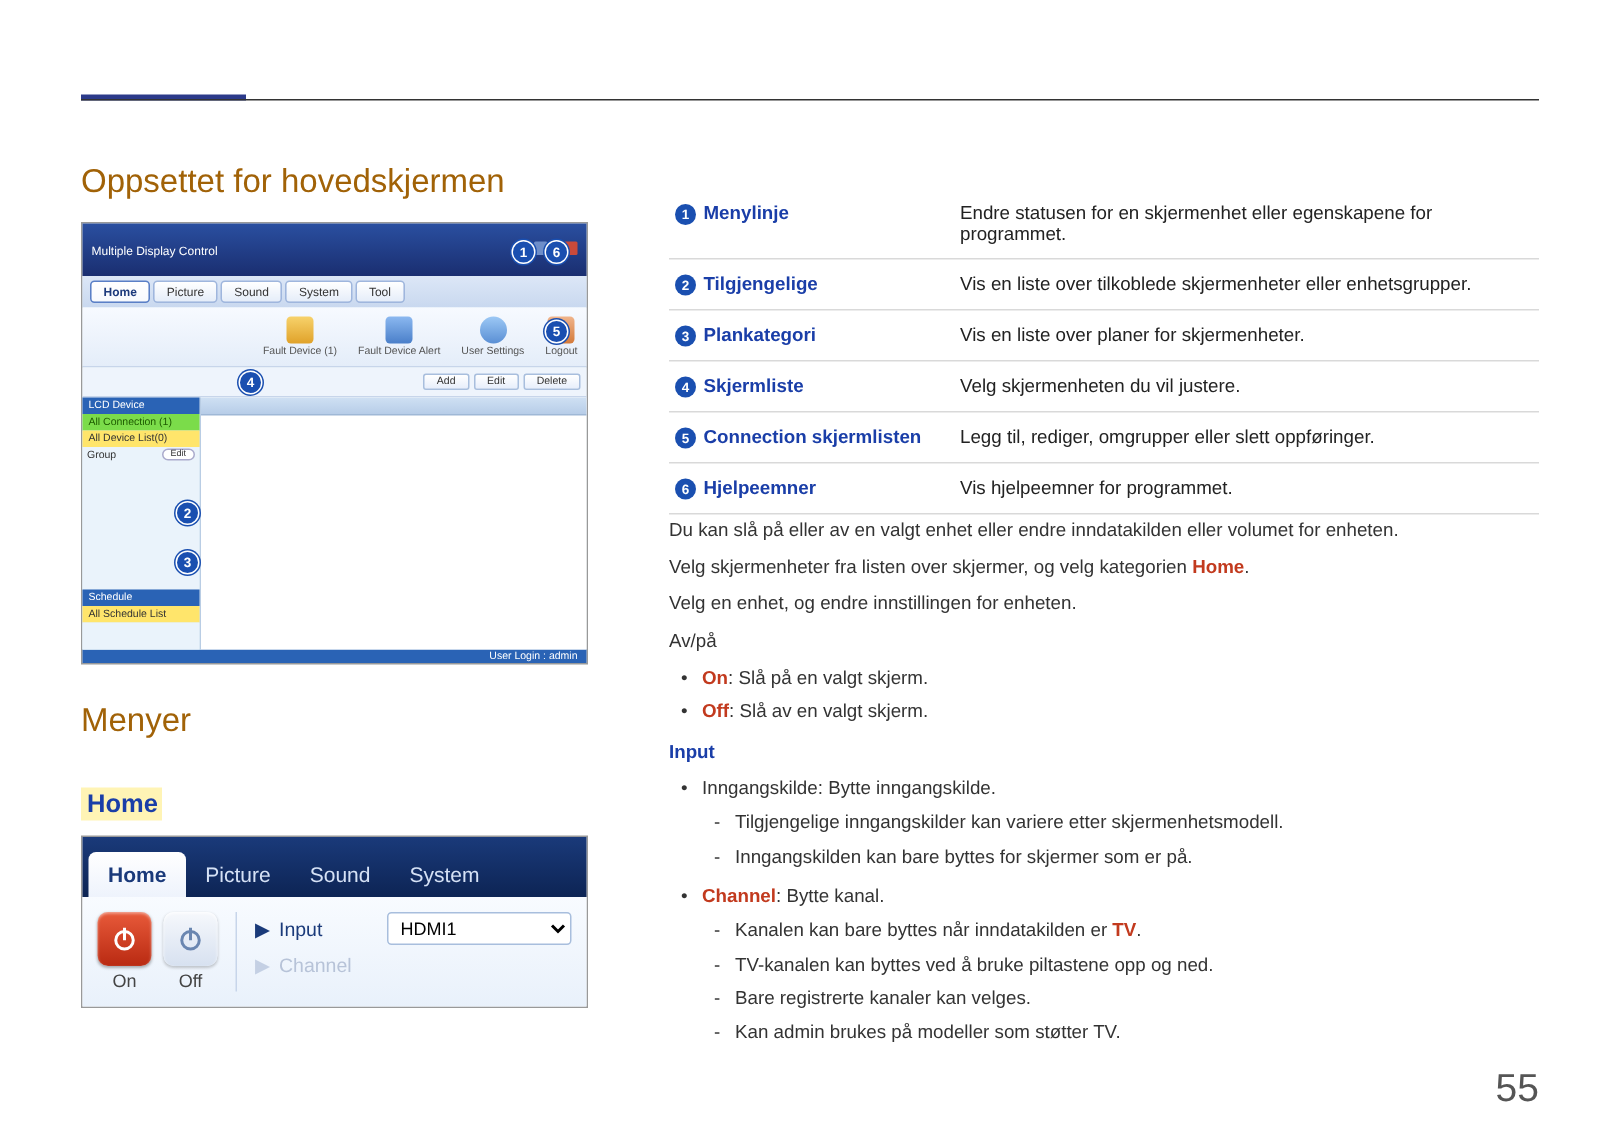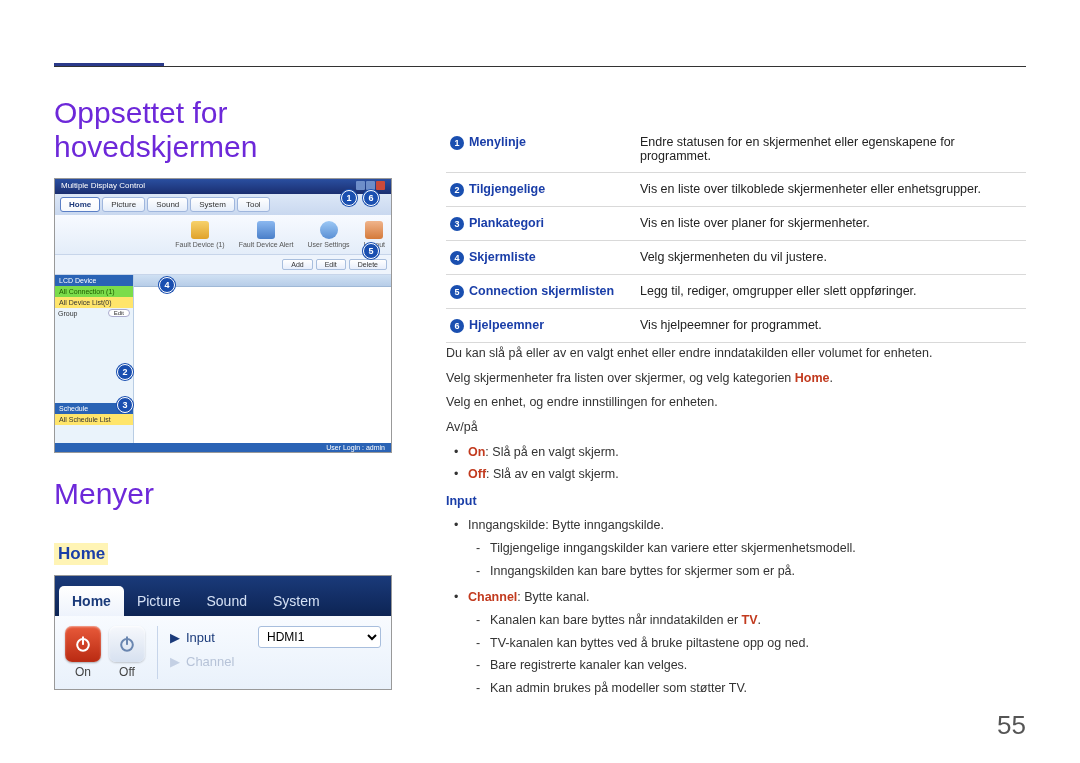"Oppsettet for hovedskjermen" h2 { color: #6d28d9 -> #a16207; font-size: 30px -> 22px; margin: 0 0 14px 0 -> 12px 0 14px 0 }
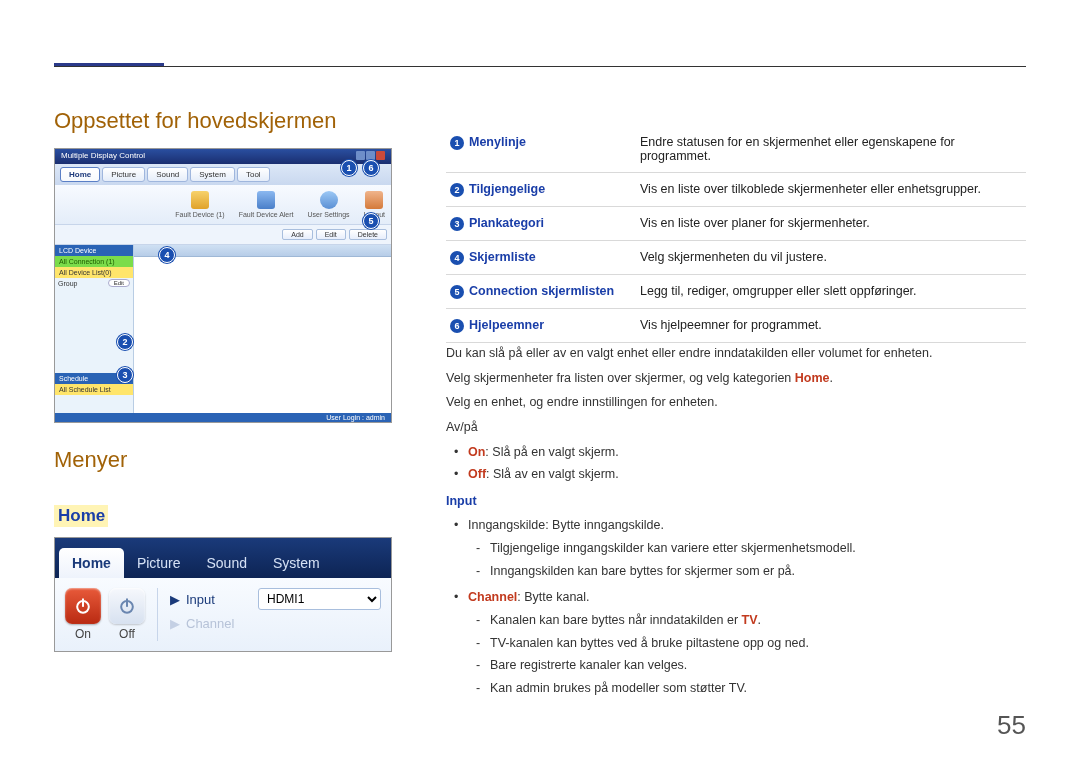"Multiple Display Control" .ss-title { align-items: flex-start -> flex-end; padding: 2px 6px -> 12px 6px }
